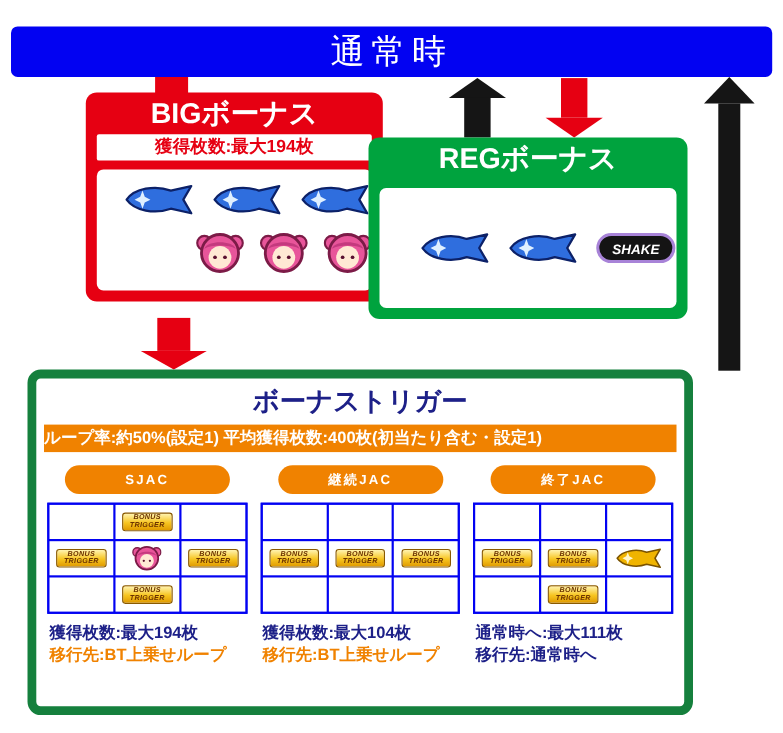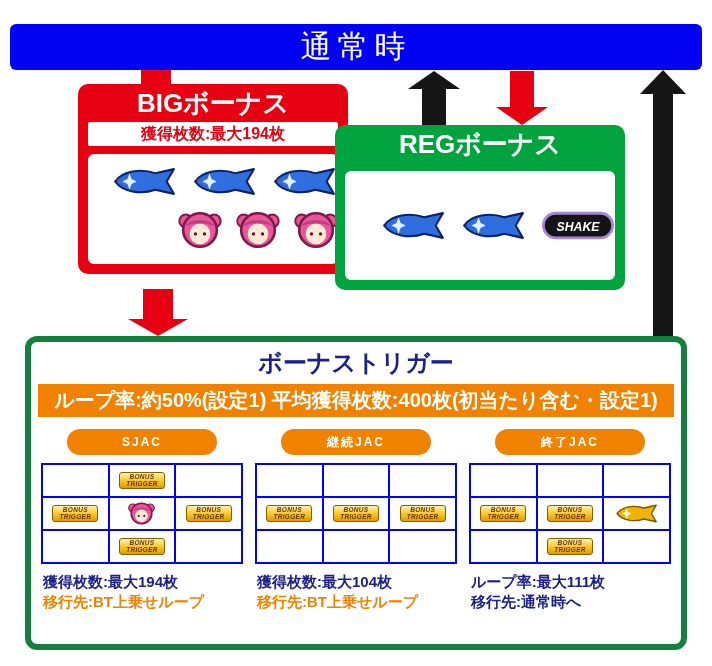"ボーナストリガー" .bt-box { border: 6px solid #15803d -> 8px solid #15803d; width: 662px -> 605px }
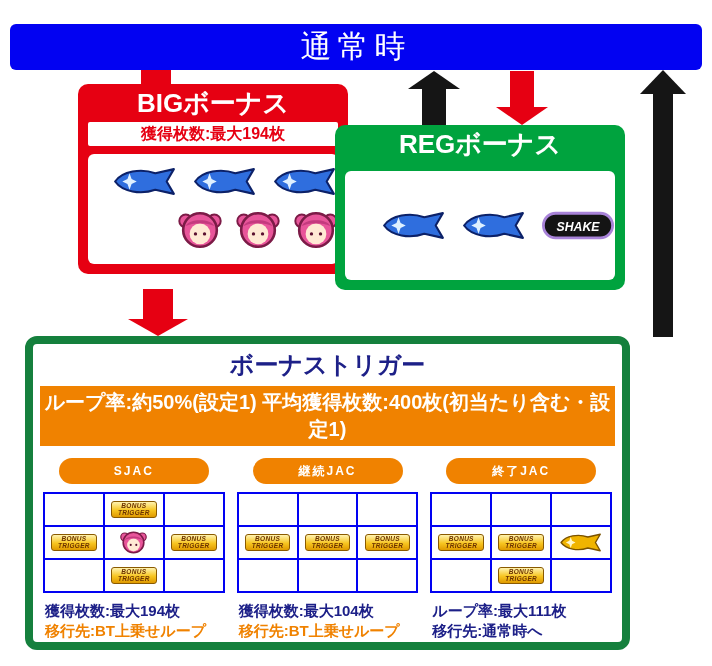"ループ率:約50%(設定1) 平均獲得枚数:400枚(初当たり含む・設定1)" .bt-subtitle { font-size: 20px -> 15px; text-align: center -> none }
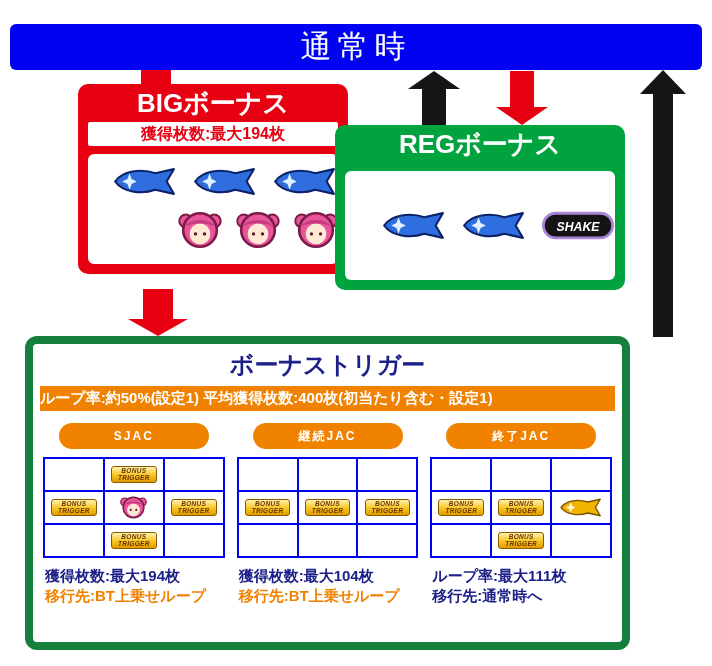"ループ率:最大111枚" div.stat { text: ループ率 -> 通常時へ }
